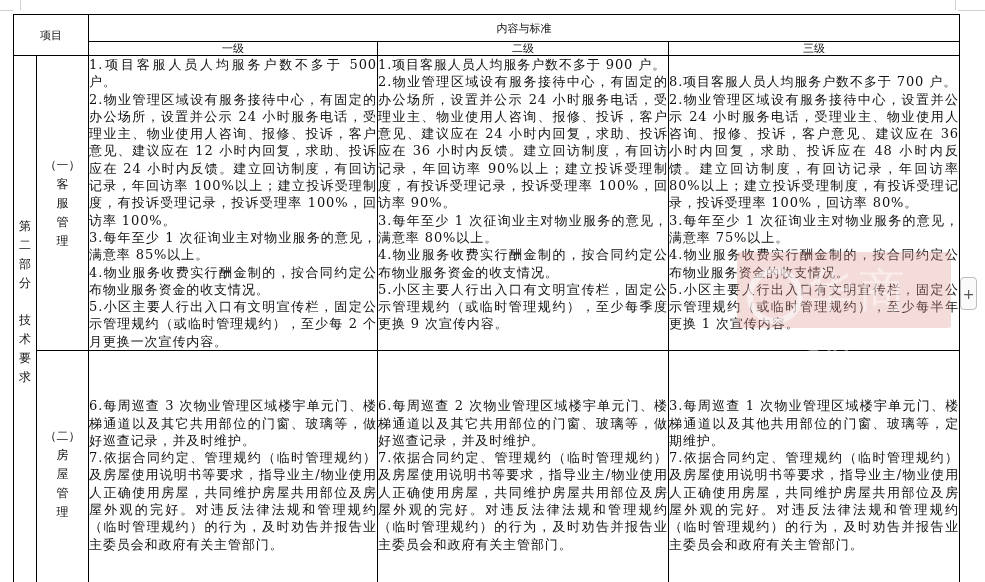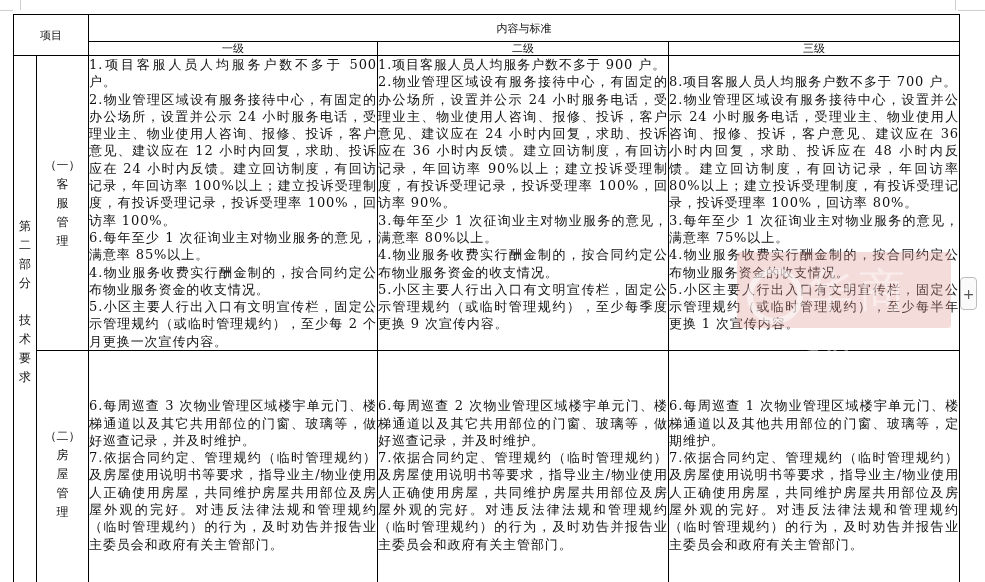"6.每年至少 1 次征询业主对物业服务的意见，满意率 85%以上。" p { text: 6 -> 3 }
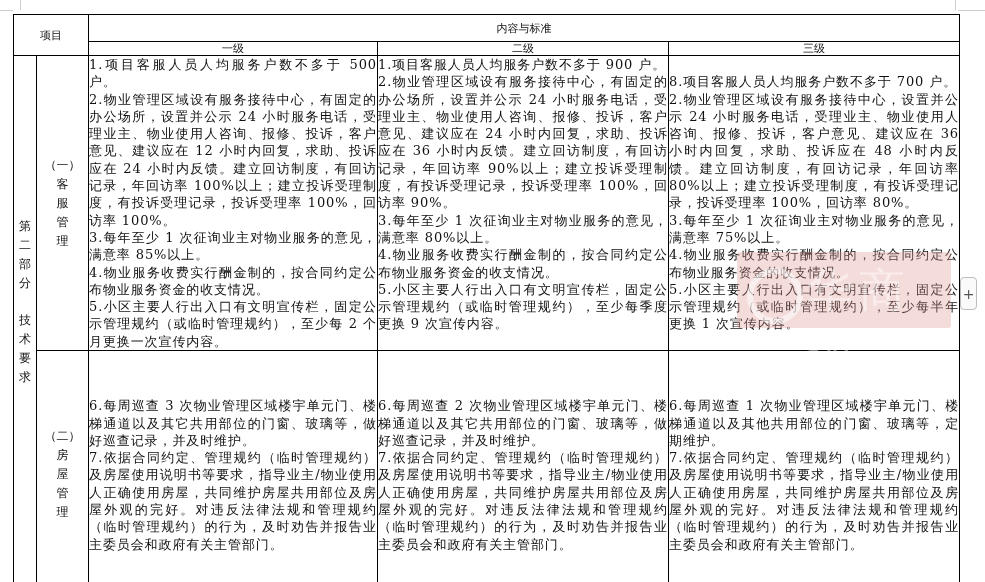"6.每周巡查 1" p { text: 6 -> 3 }
